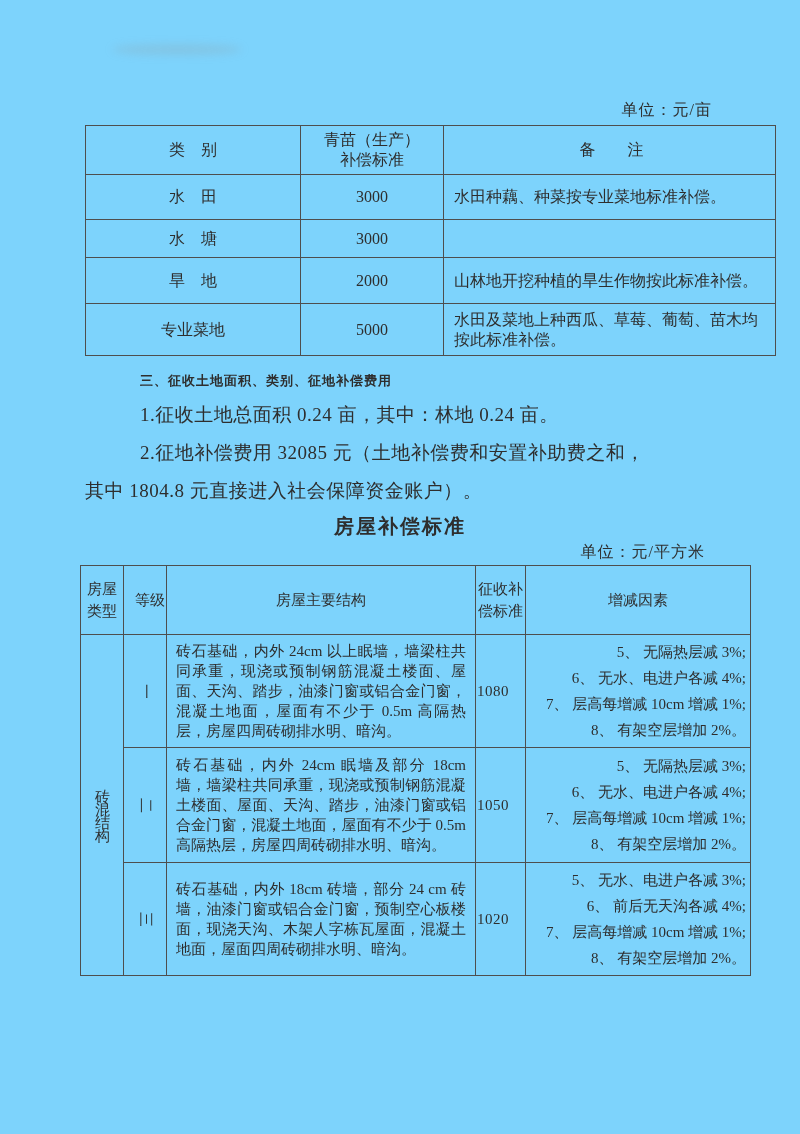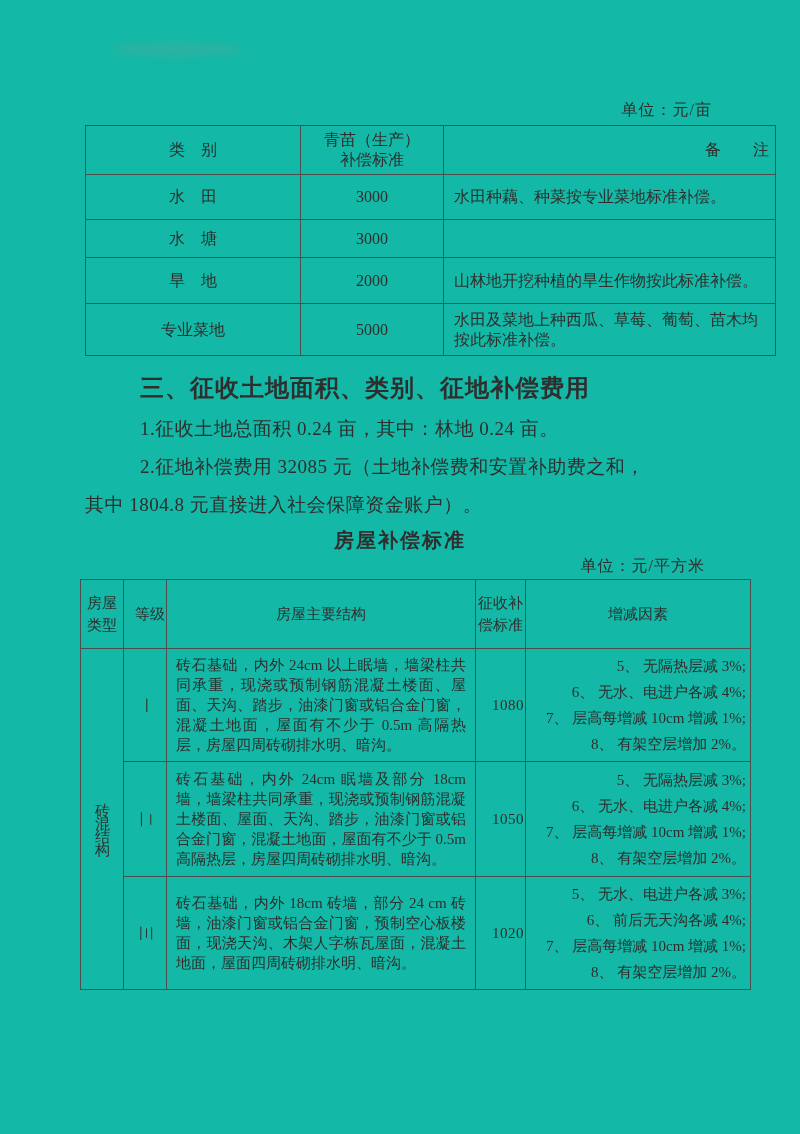"单位：元/亩" .page { background: #14b8a6 -> #7dd3fc }
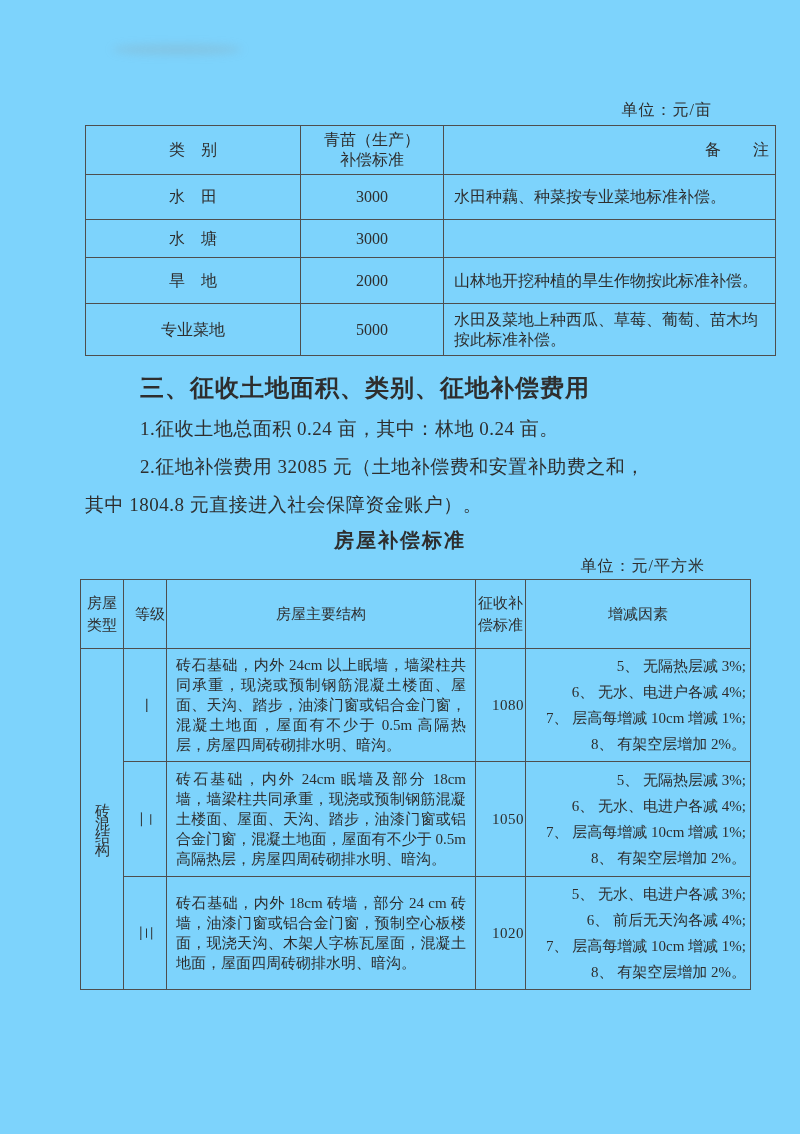"备 注" th.c-rem { text-align: right -> center }
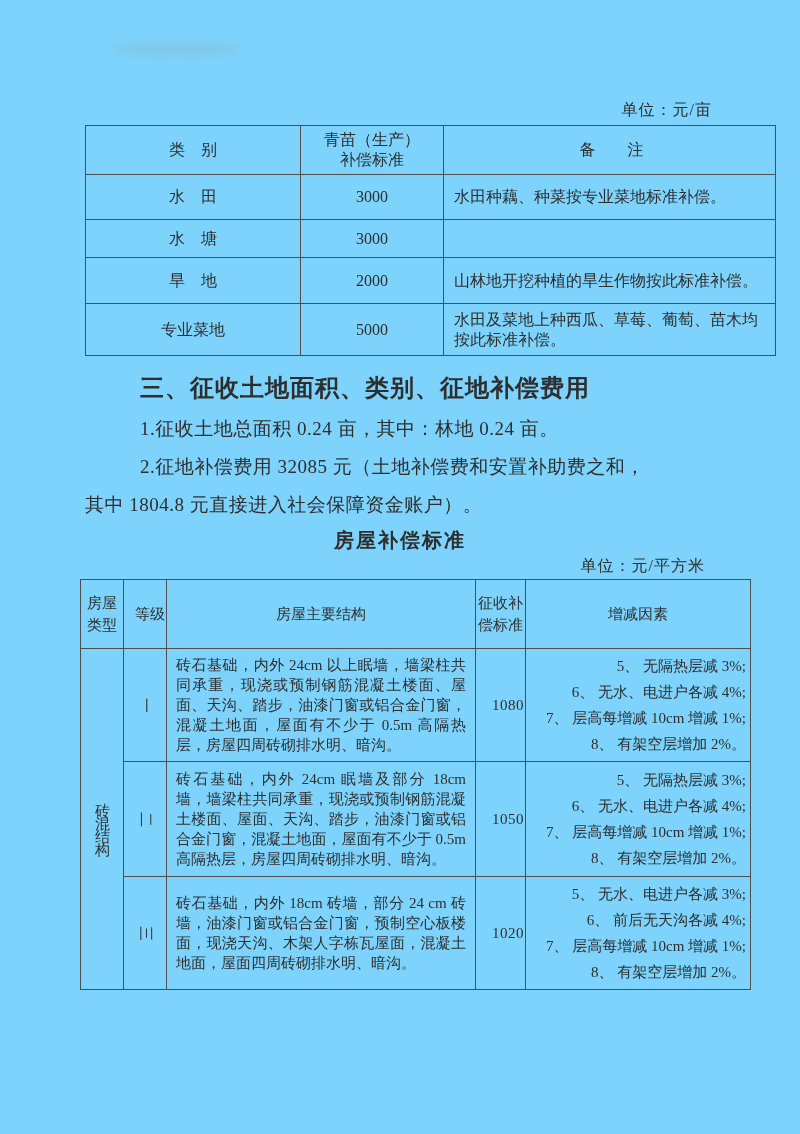"三、征收土地面积、类别、征地补偿费用" .sec-heading { font-size: 24px -> 13px }
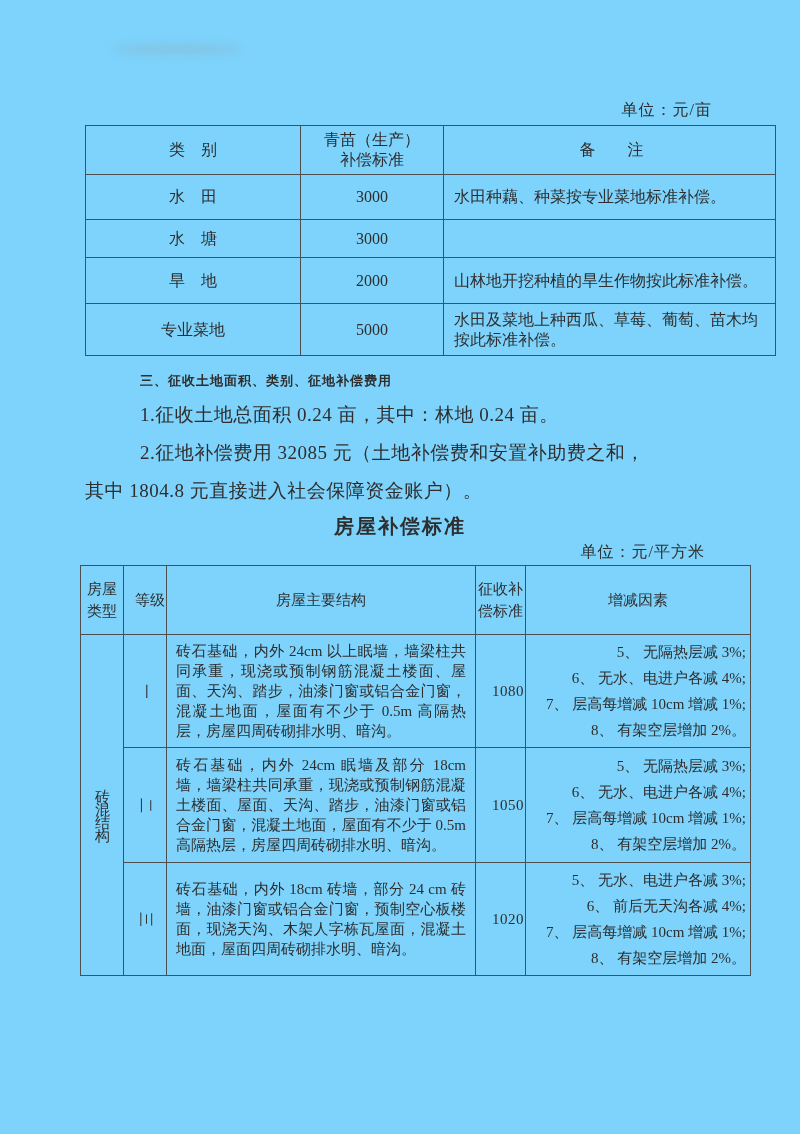"1080" .cell-standard { text-align: right -> left }
